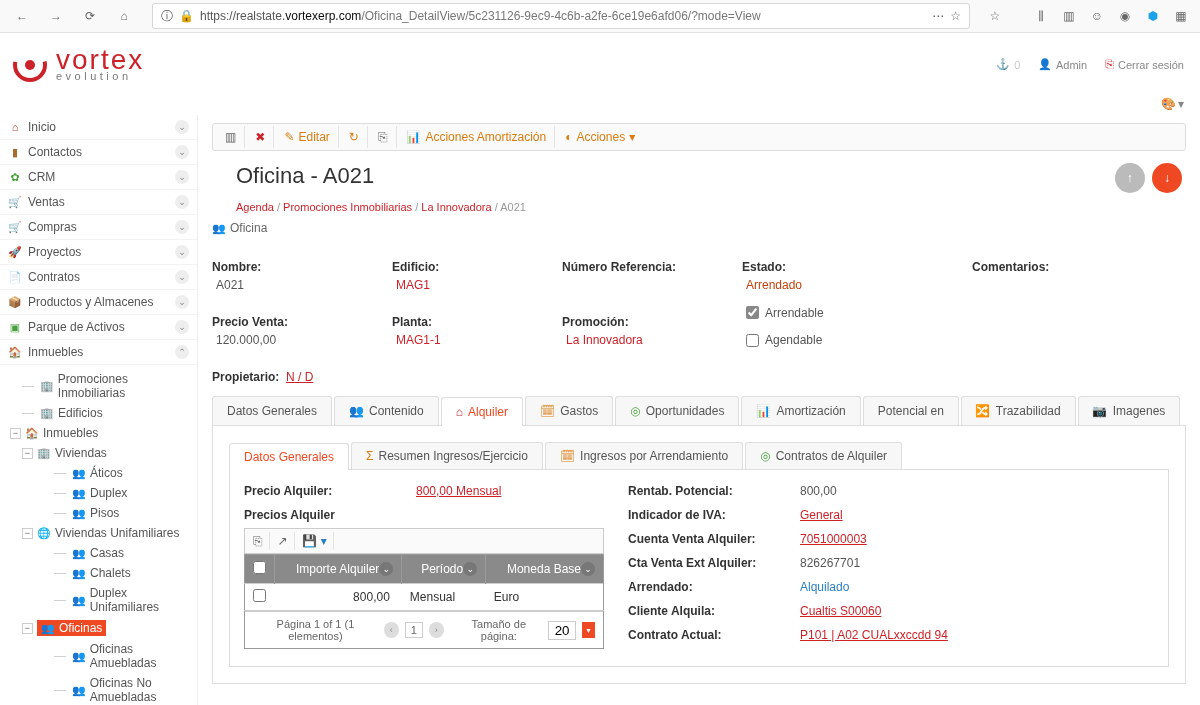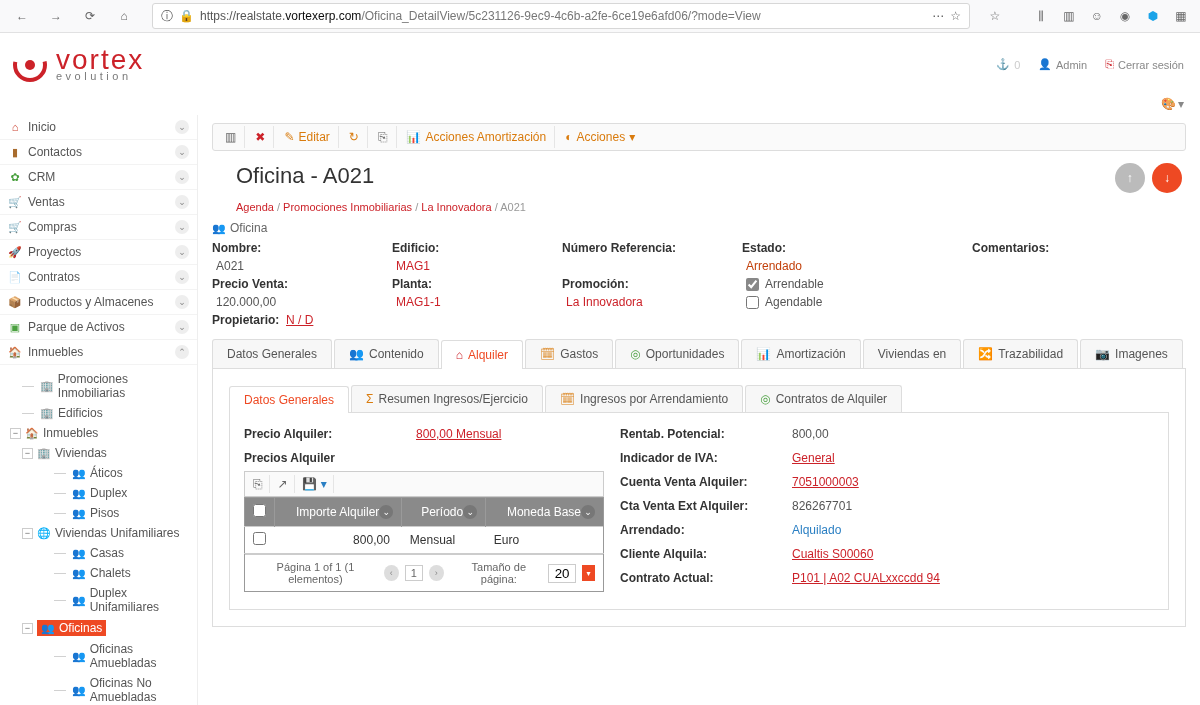"Nombre:" .dlabel { margin-top: none -> 19px }
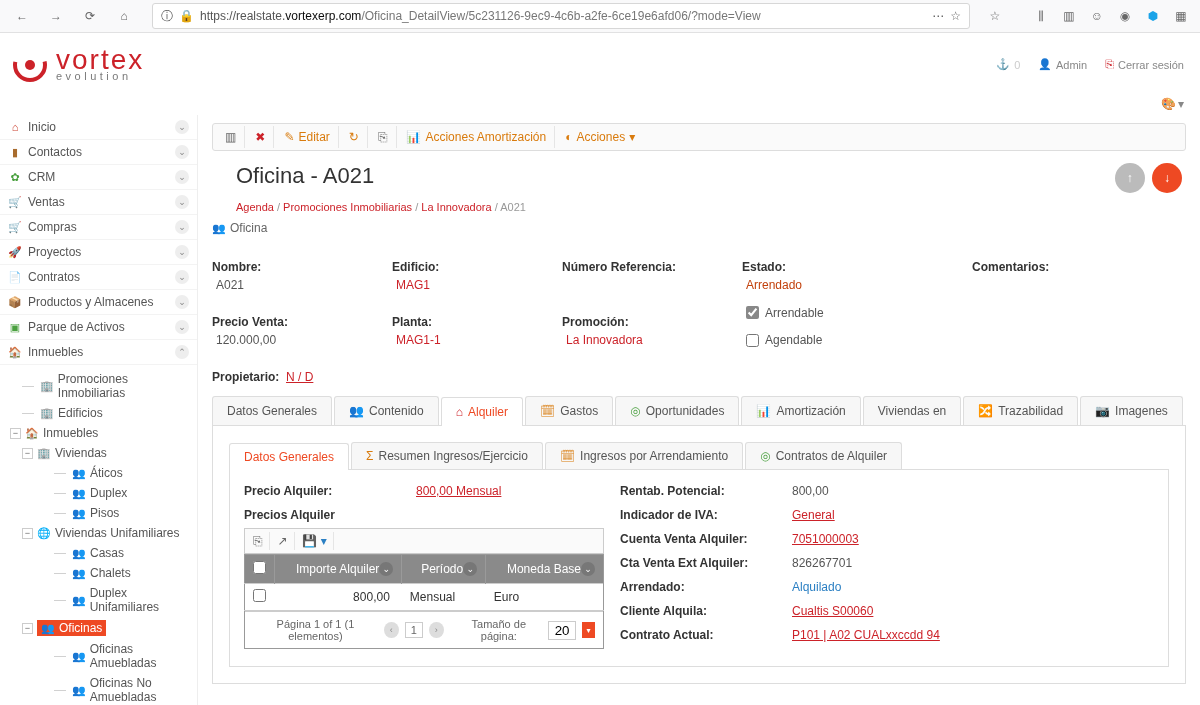"Viviendas en" span { text: Viviendas -> Potencial }
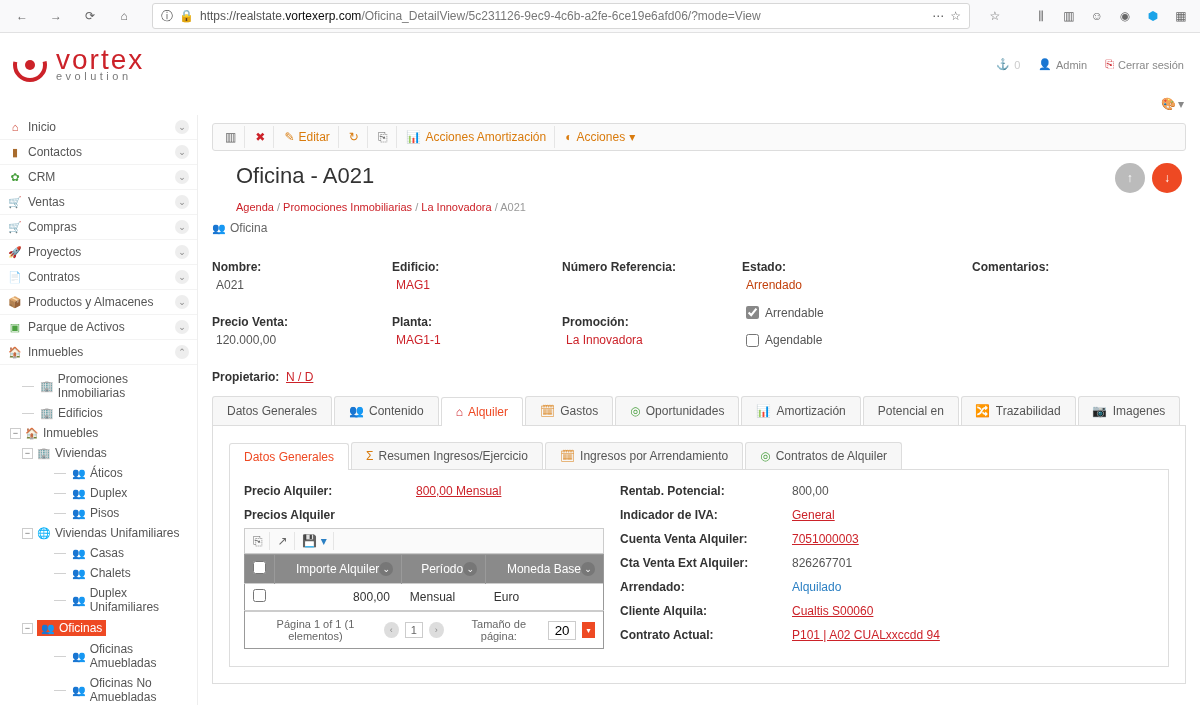"Precio Alquiler:" .sub-content { gap: 16px -> 24px }
